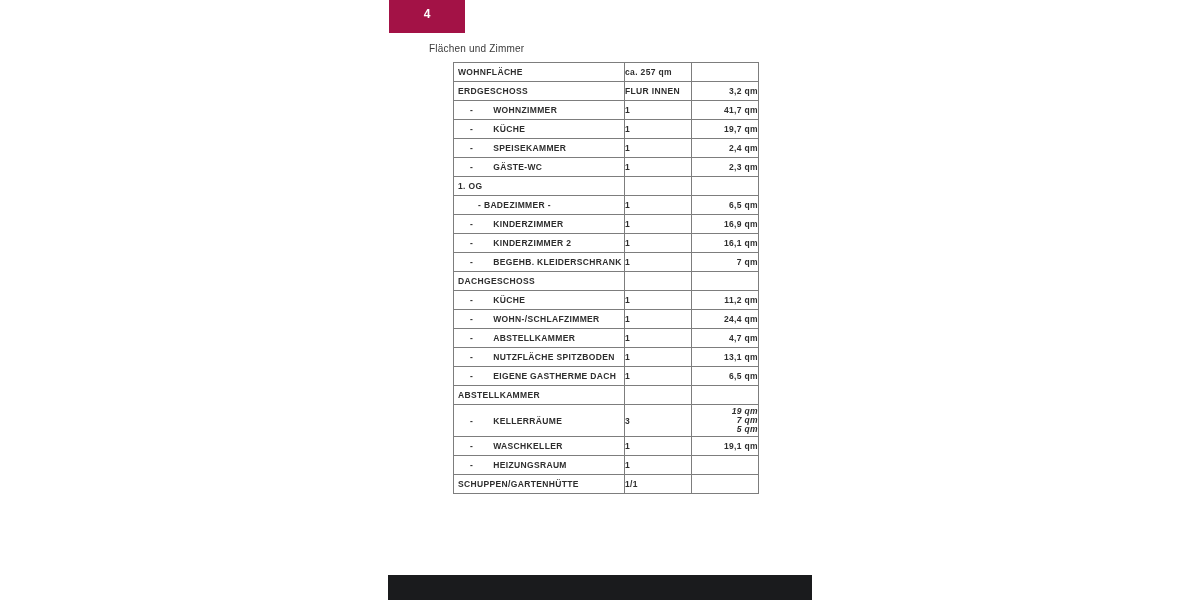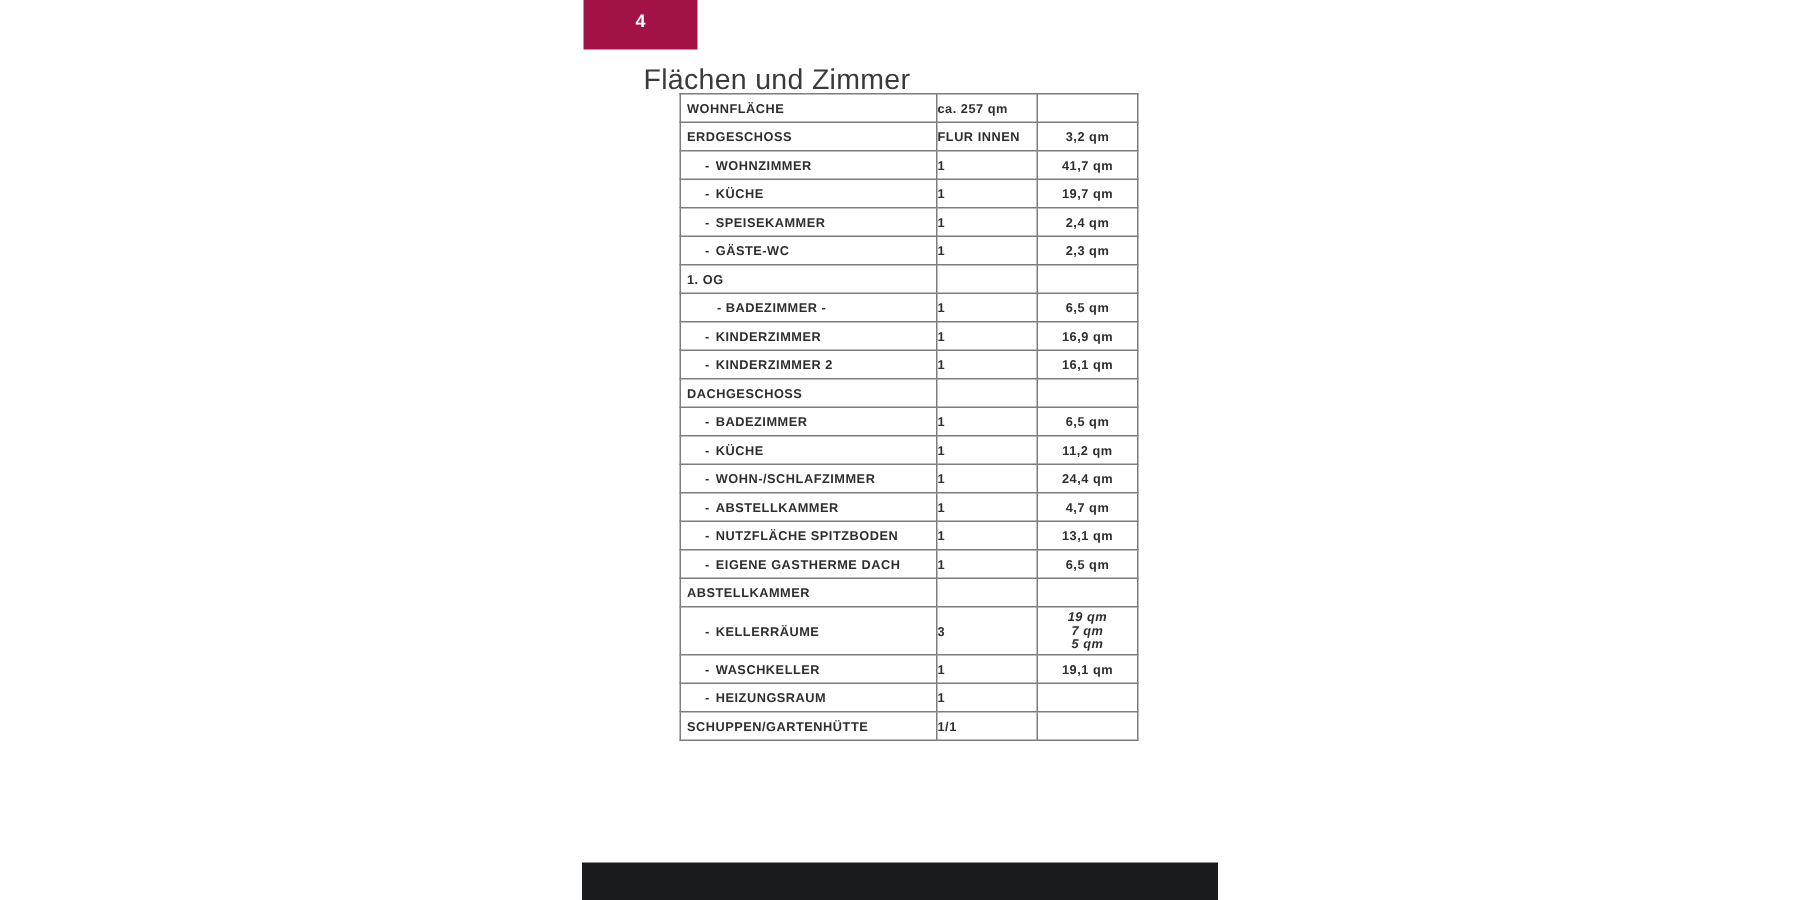"Flächen und Zimmer" .doc-title { font-size: 19px -> 10px }
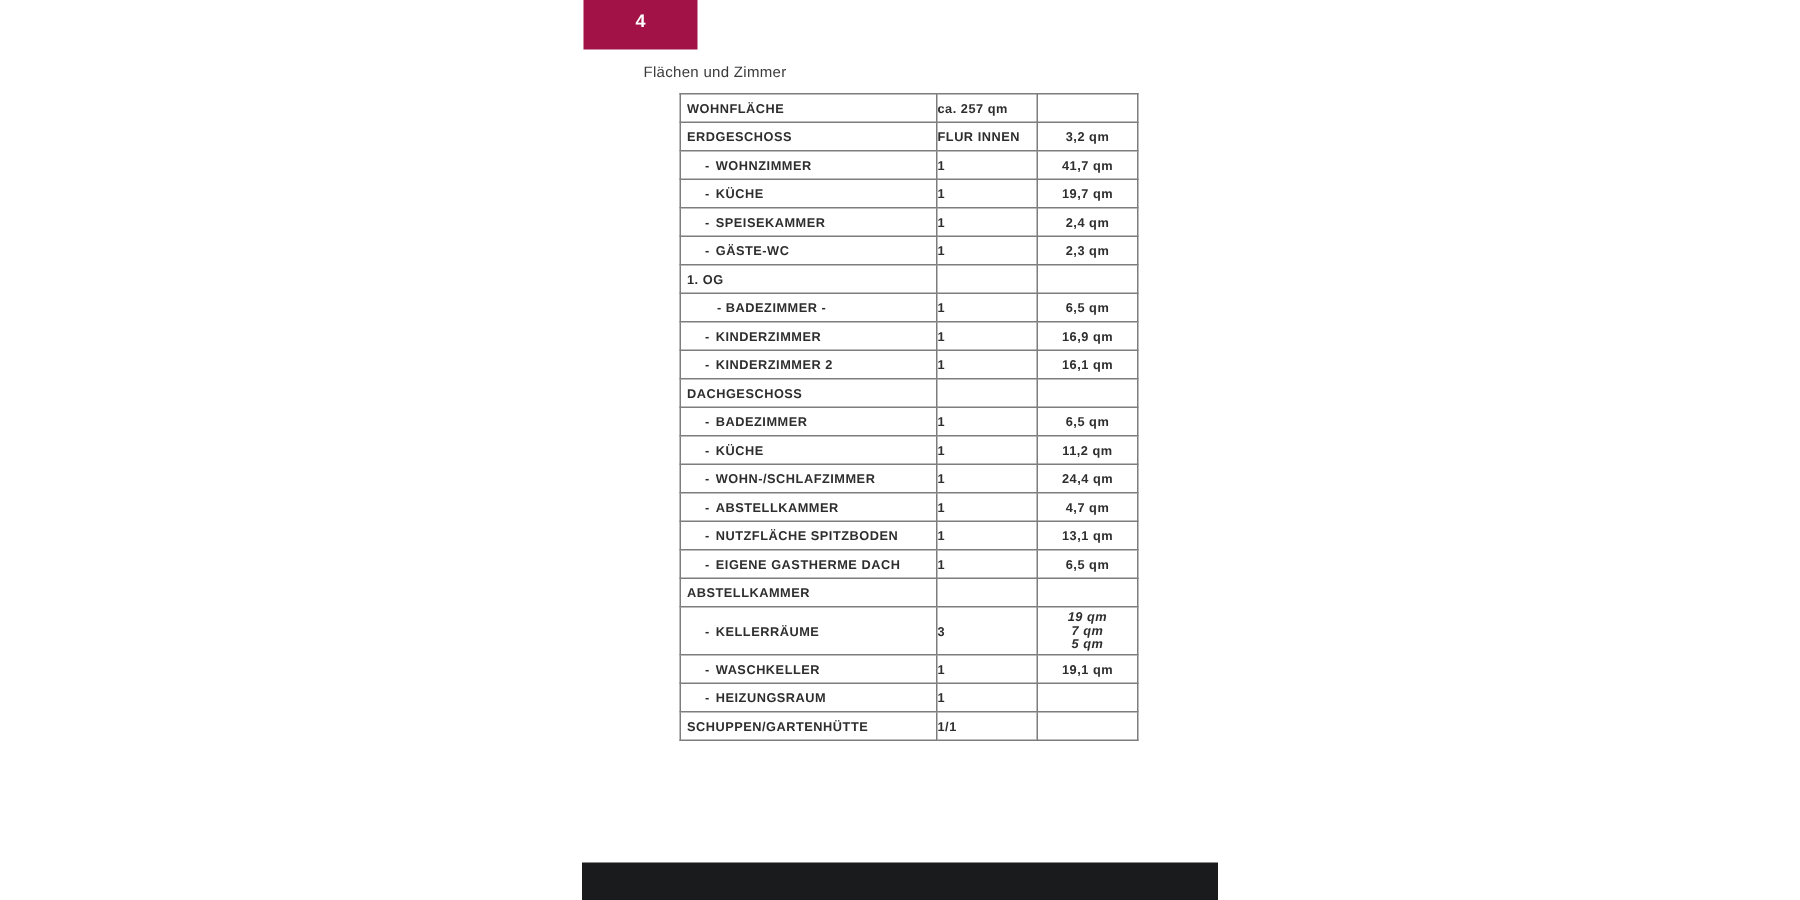"3,2 qm" td.c3 { text-align: center -> right }
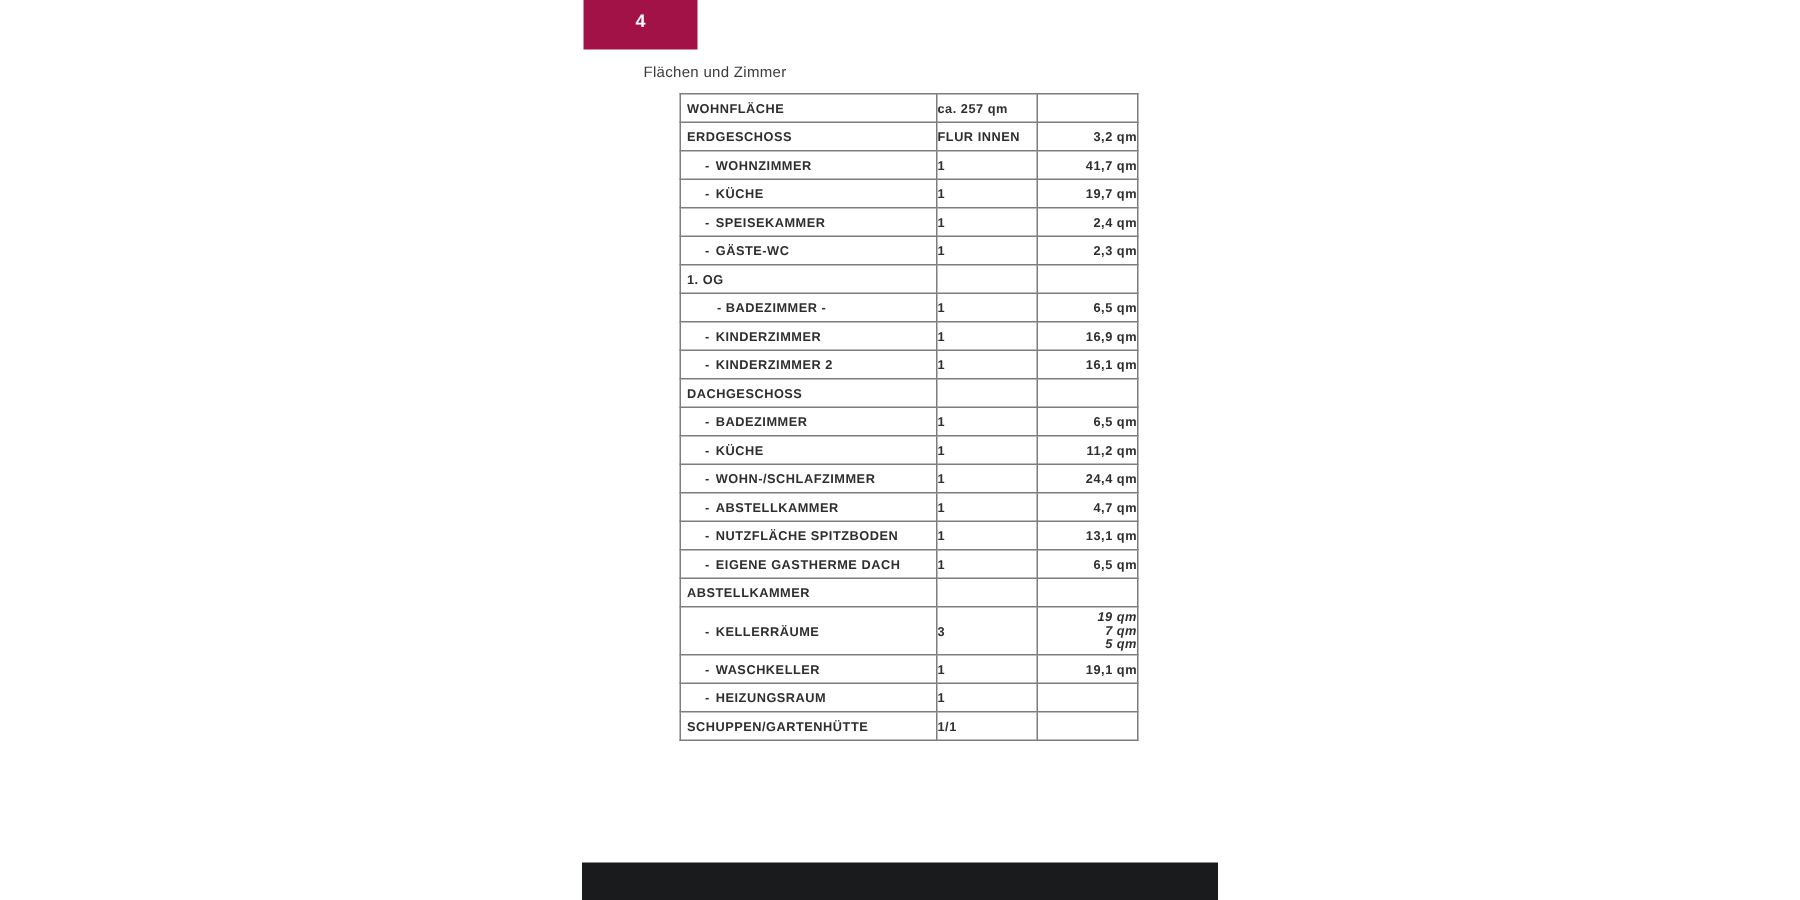"WOHNZIMMER" td.c1.room .rname { margin-left: 4px -> 20px }
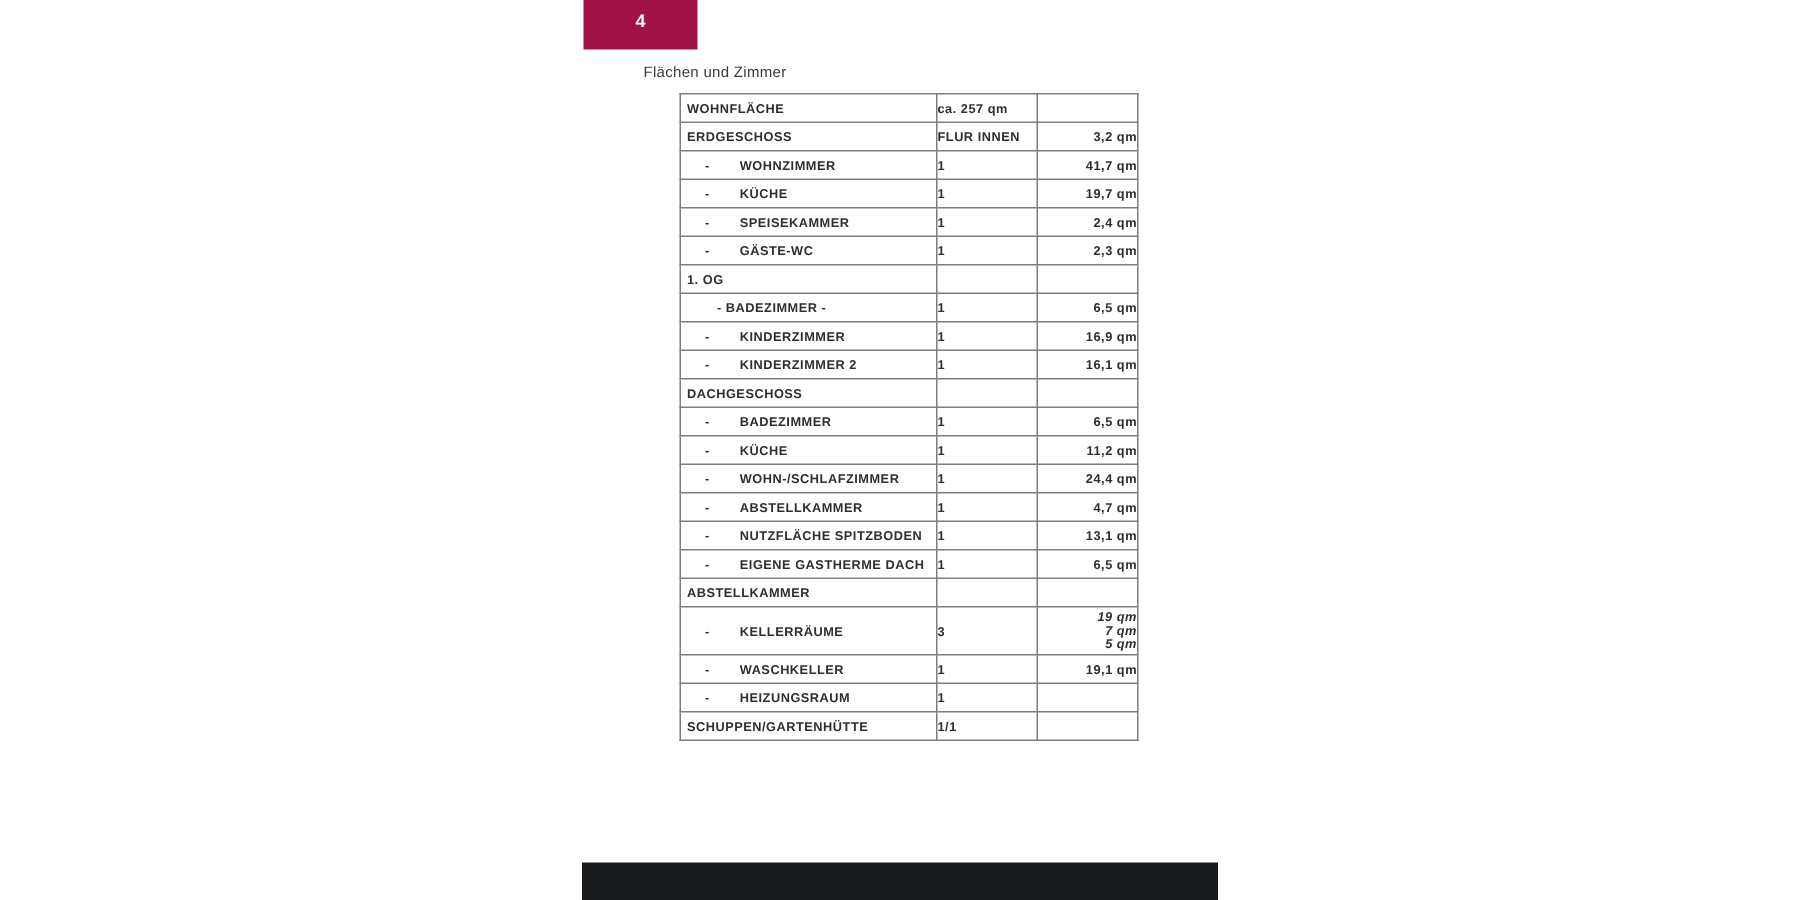"- BEGEHB. KLEIDERSCHRANK" tr { html: none -> <tr> <td><span>-</span><span>BEGEHB. KLEIDERSCHRANK</span></td> <td>1</td> <td>7 qm</td> </tr> }
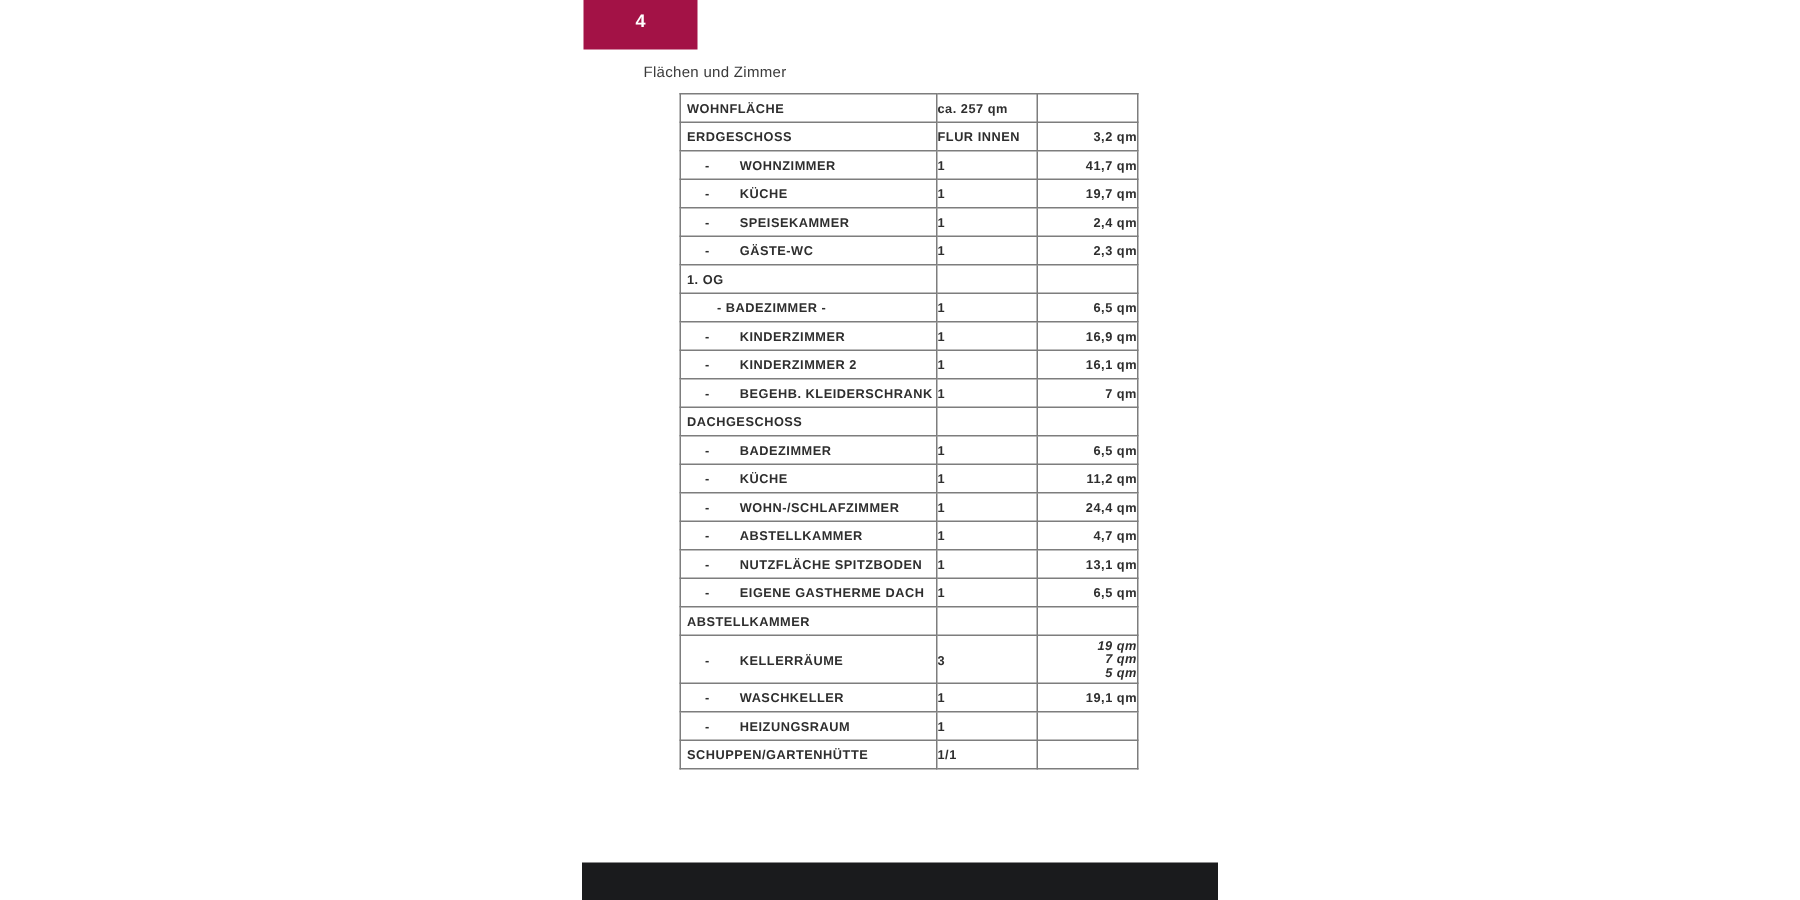"- BADEZIMMER" tr { html: <tr> <td><span>-</span><span>BADEZIMMER</span></td> <td>1</td> <td>6,5 qm</td> </tr> -> none }
